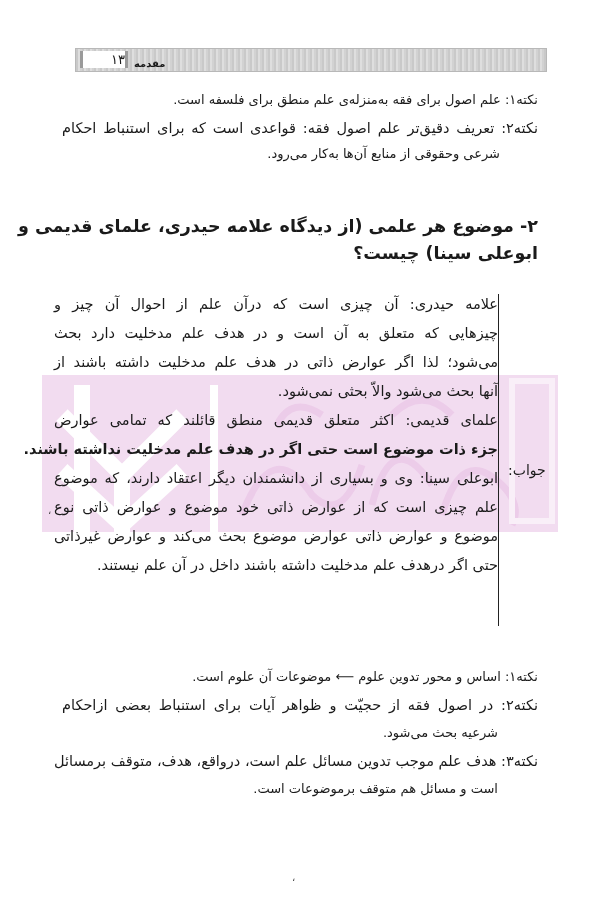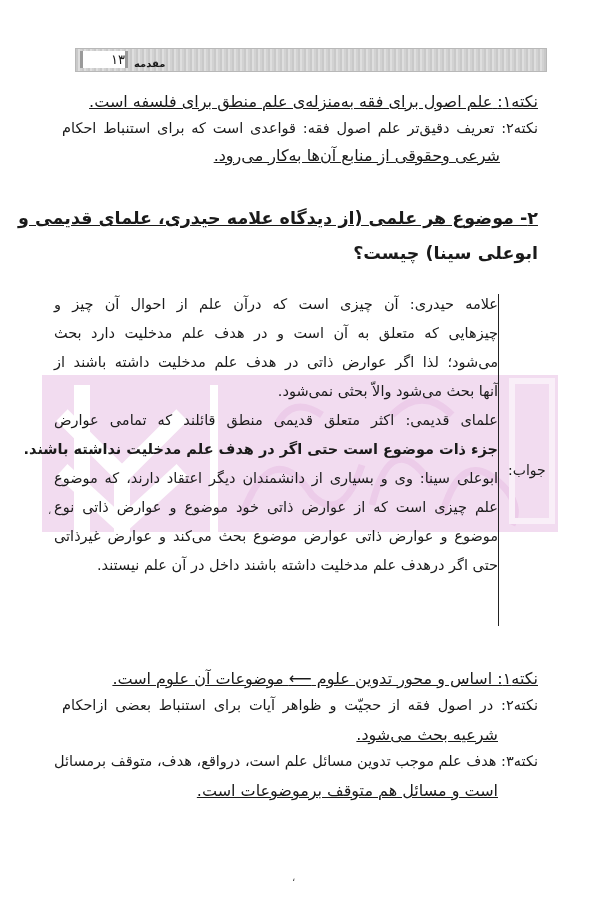"نکته۱: علم اصول برای فقه" .line { font-size: 16px -> 13px; text-decoration: underline -> none }
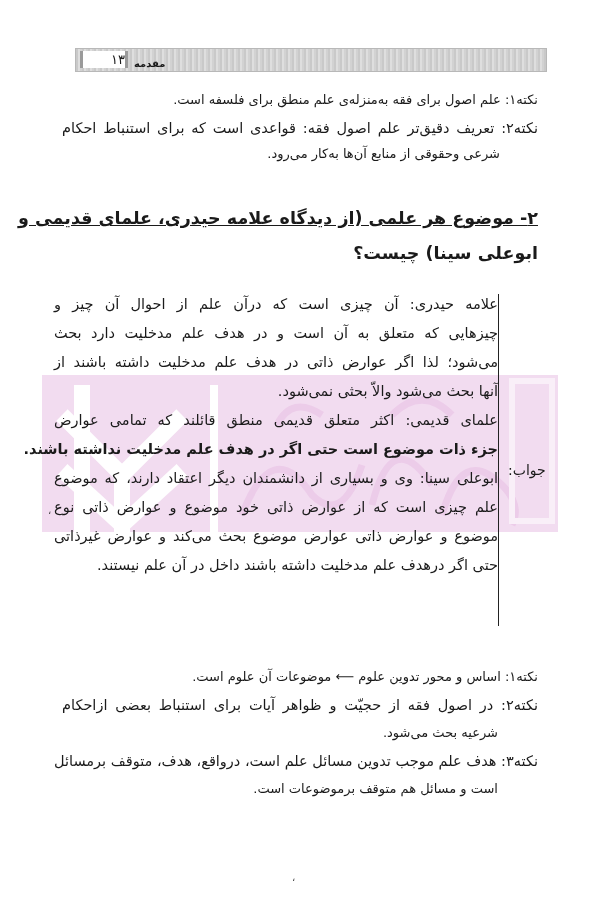"۲- موضوع هر علمی (از" div.heading { text-decoration: underline -> none; top: 208px -> 216px }
